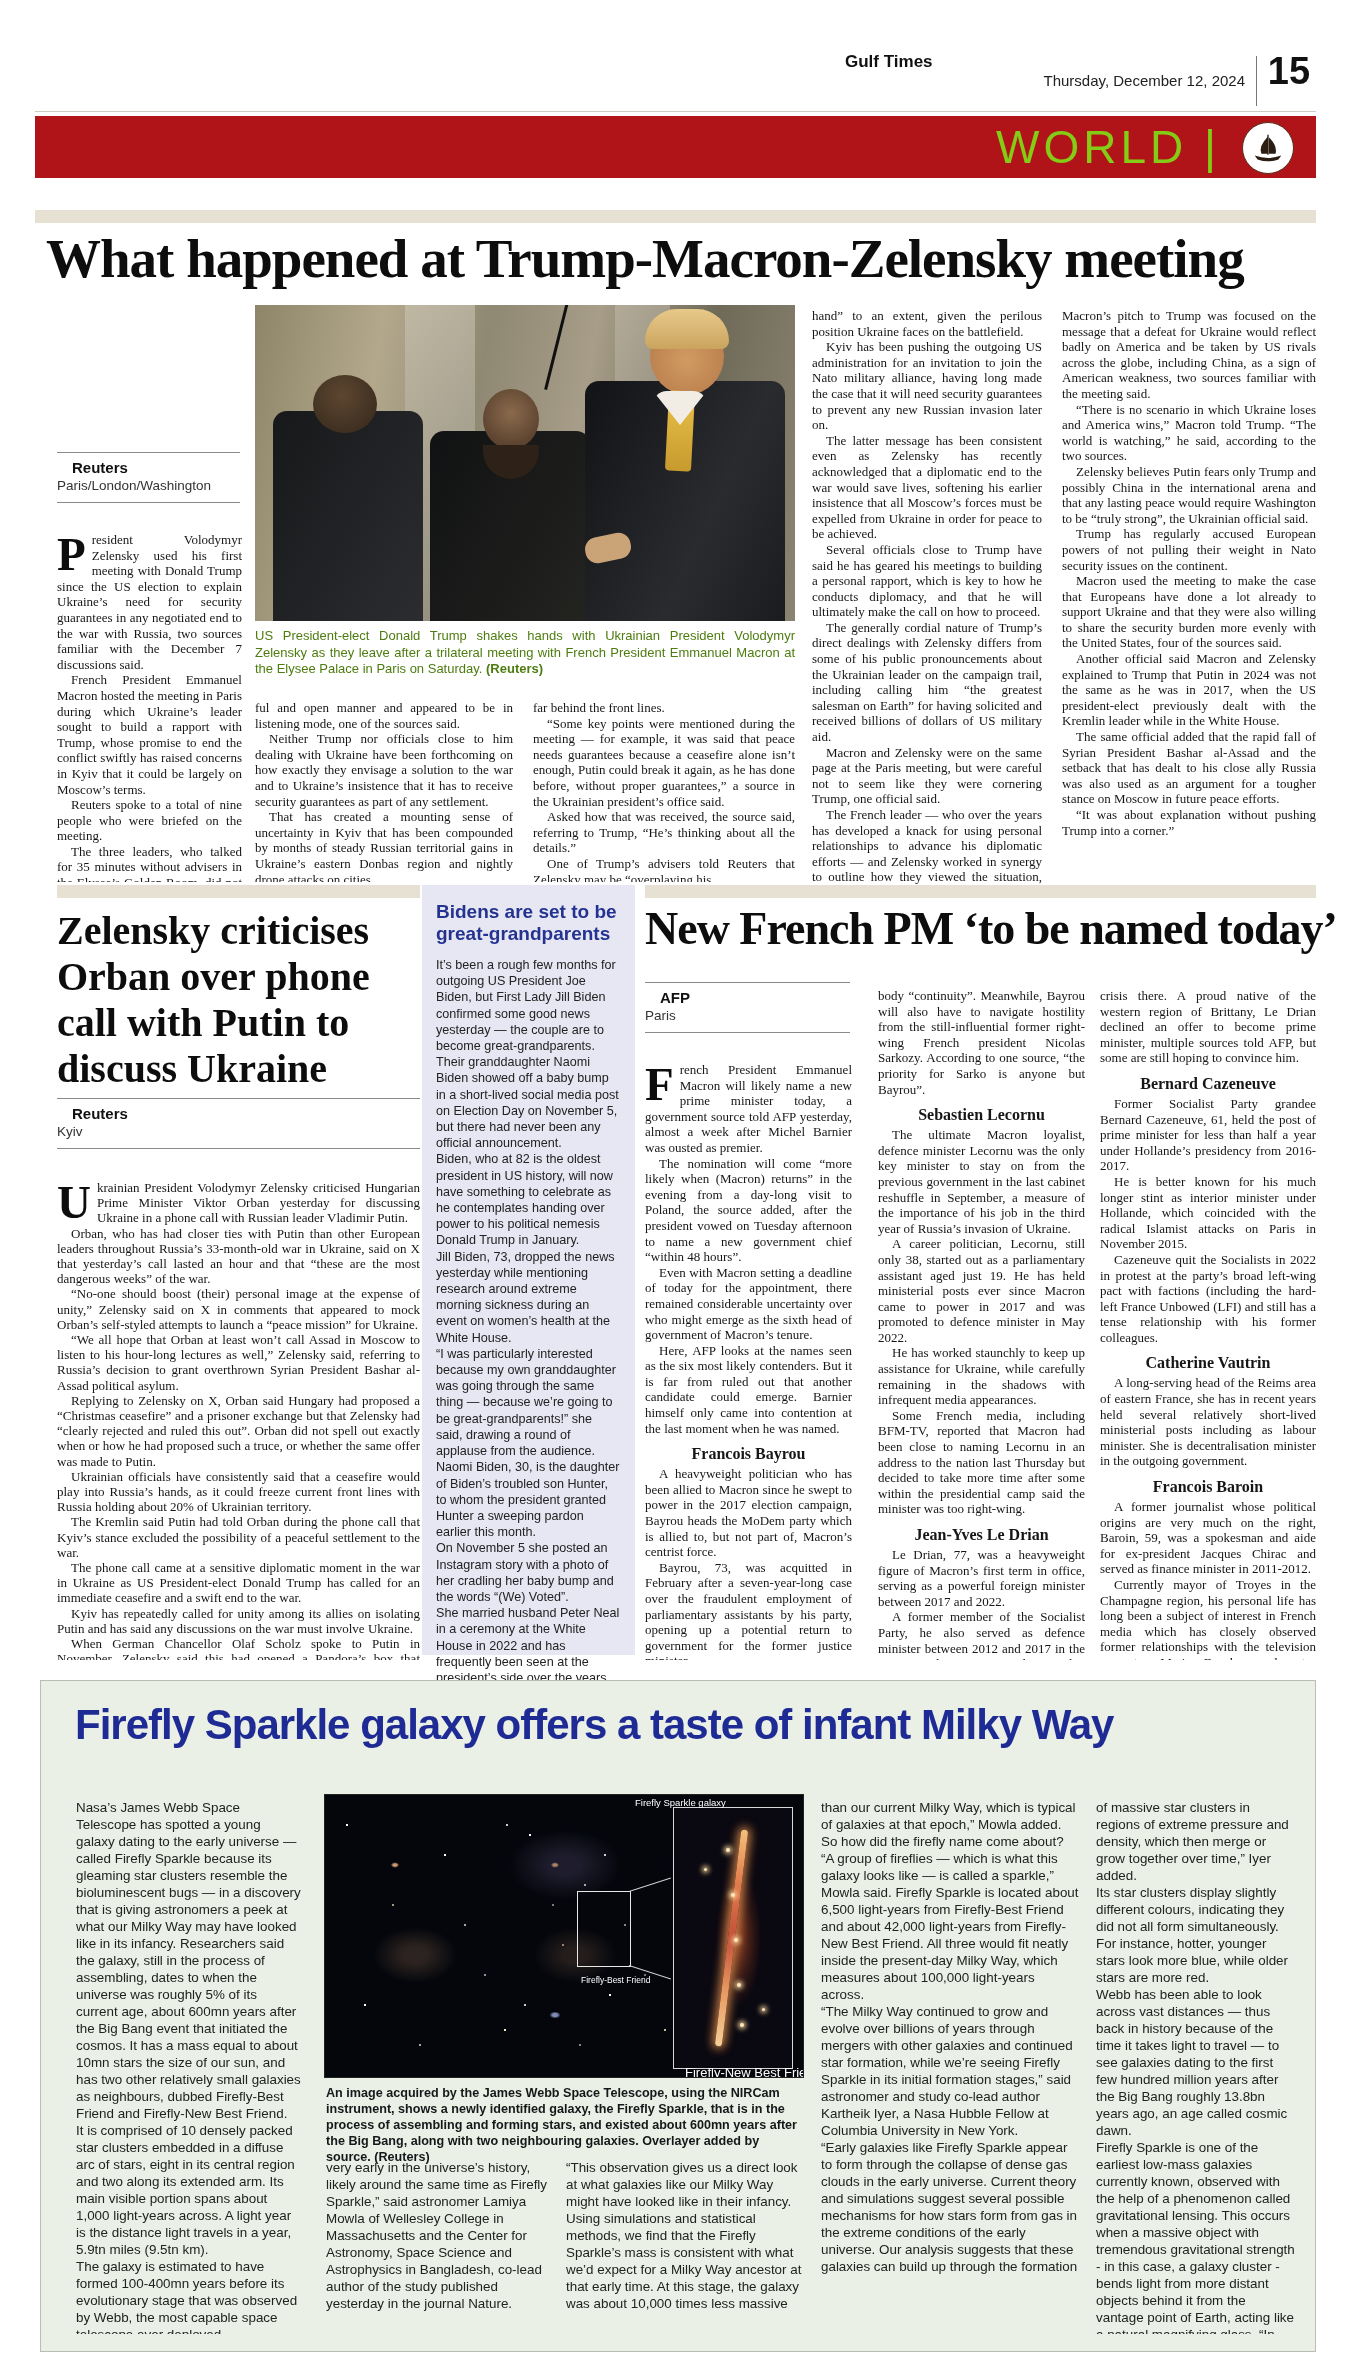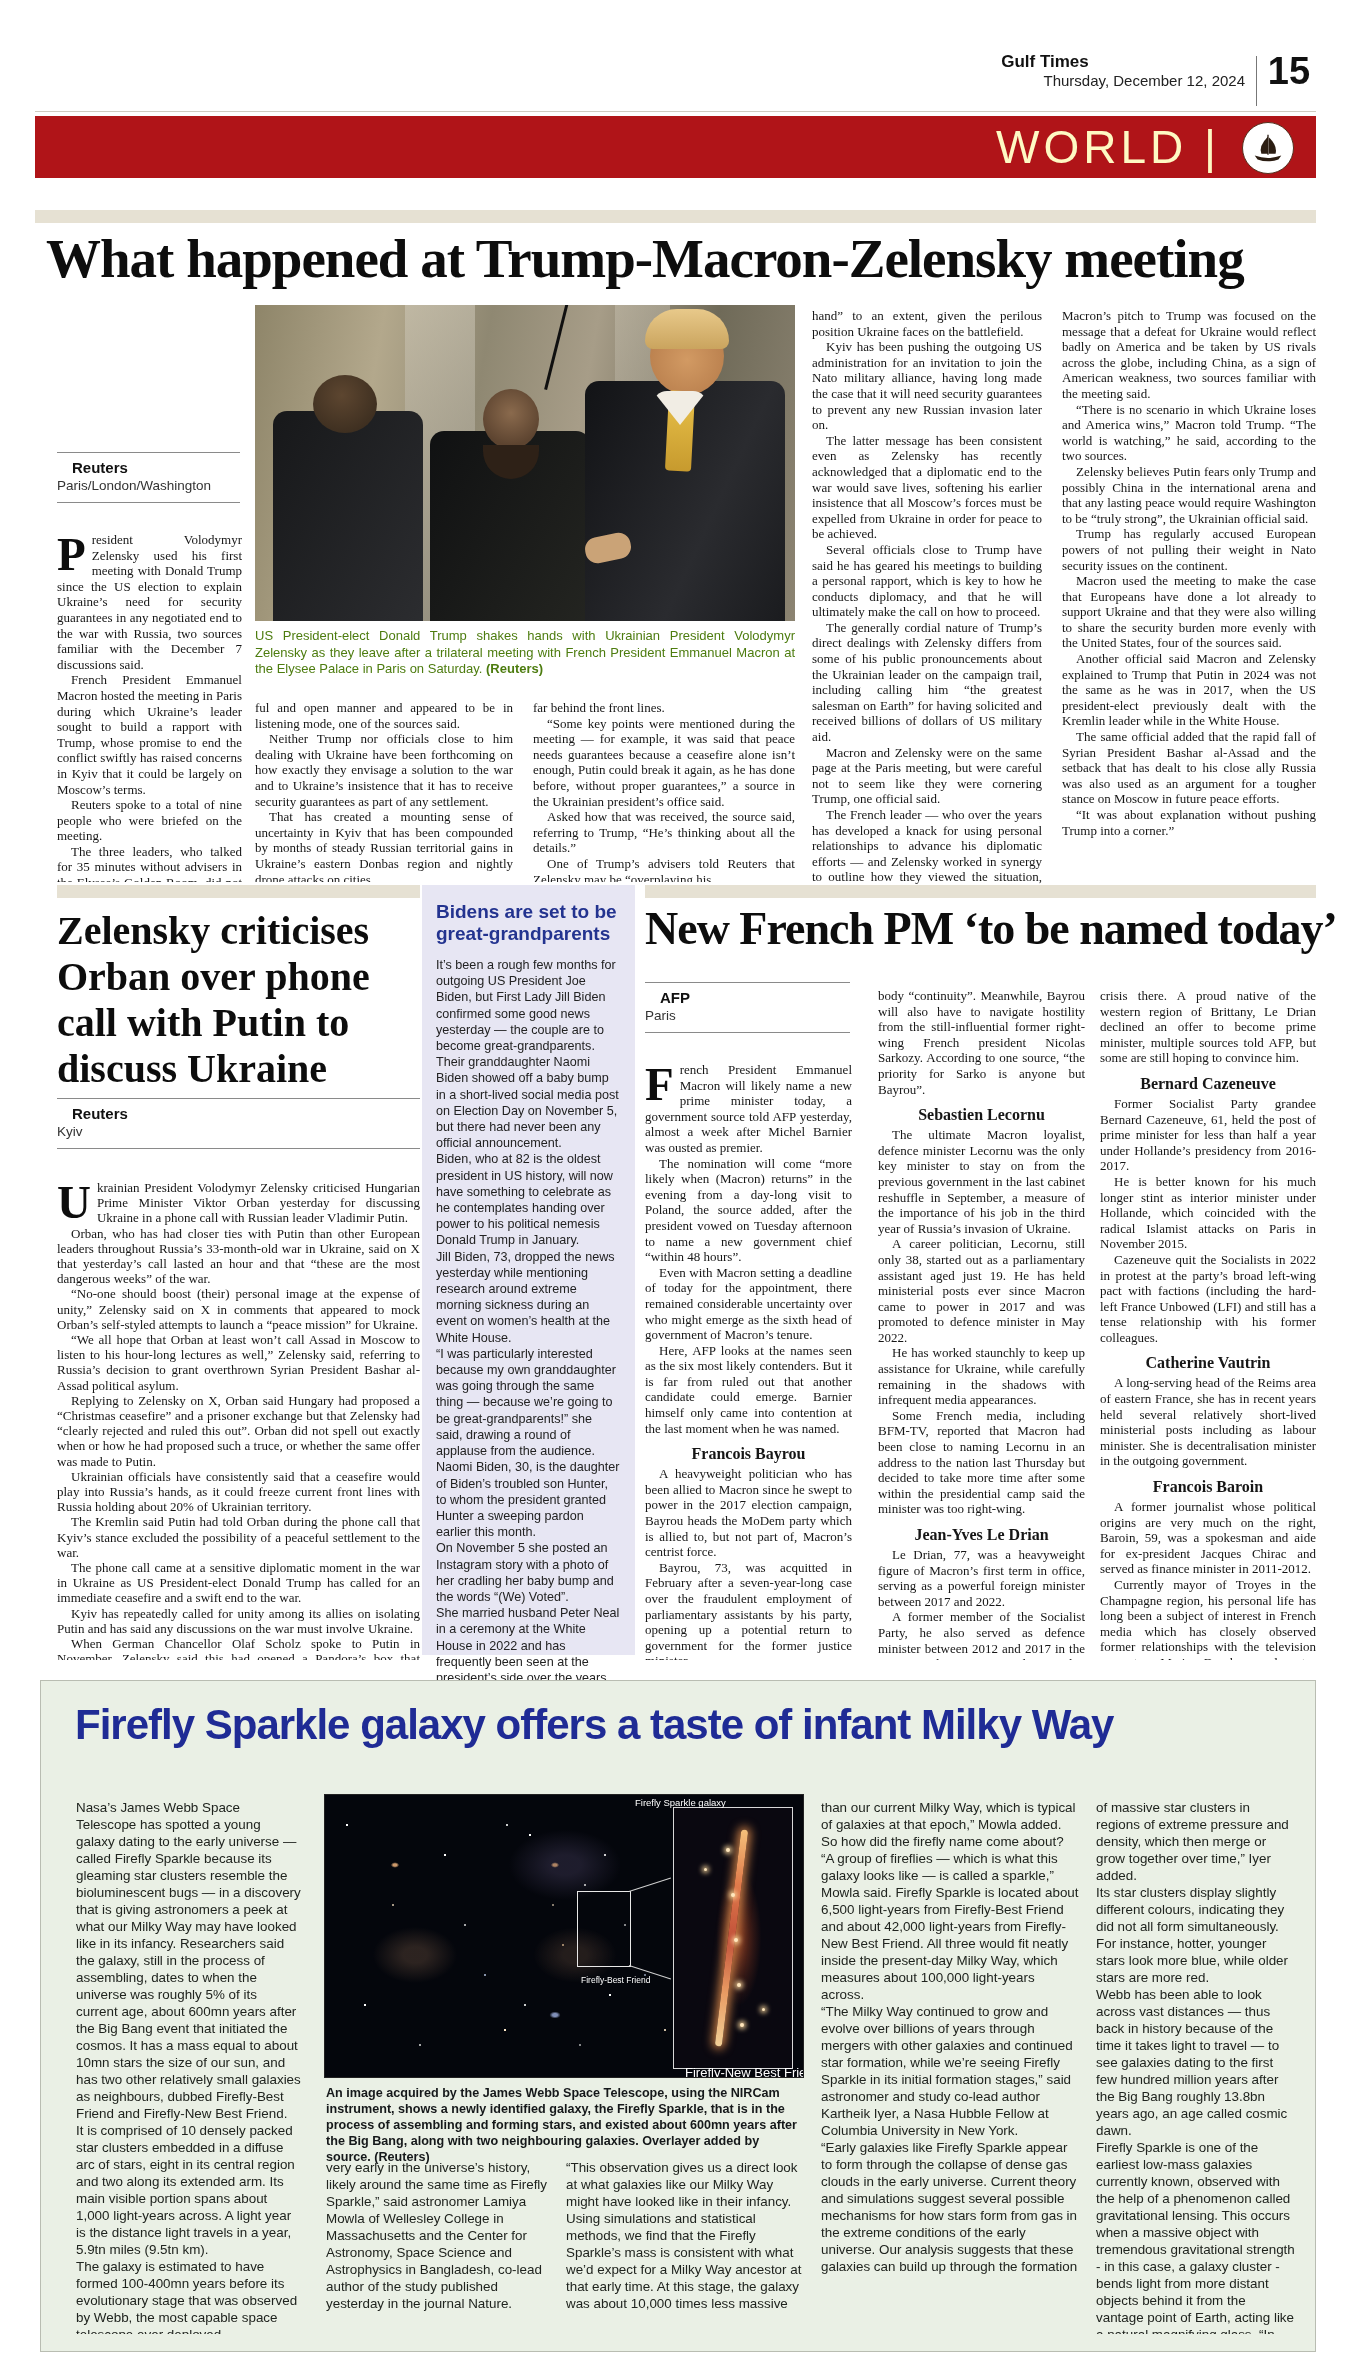"Gulf Times" .mh-paper { text-align: center -> left }
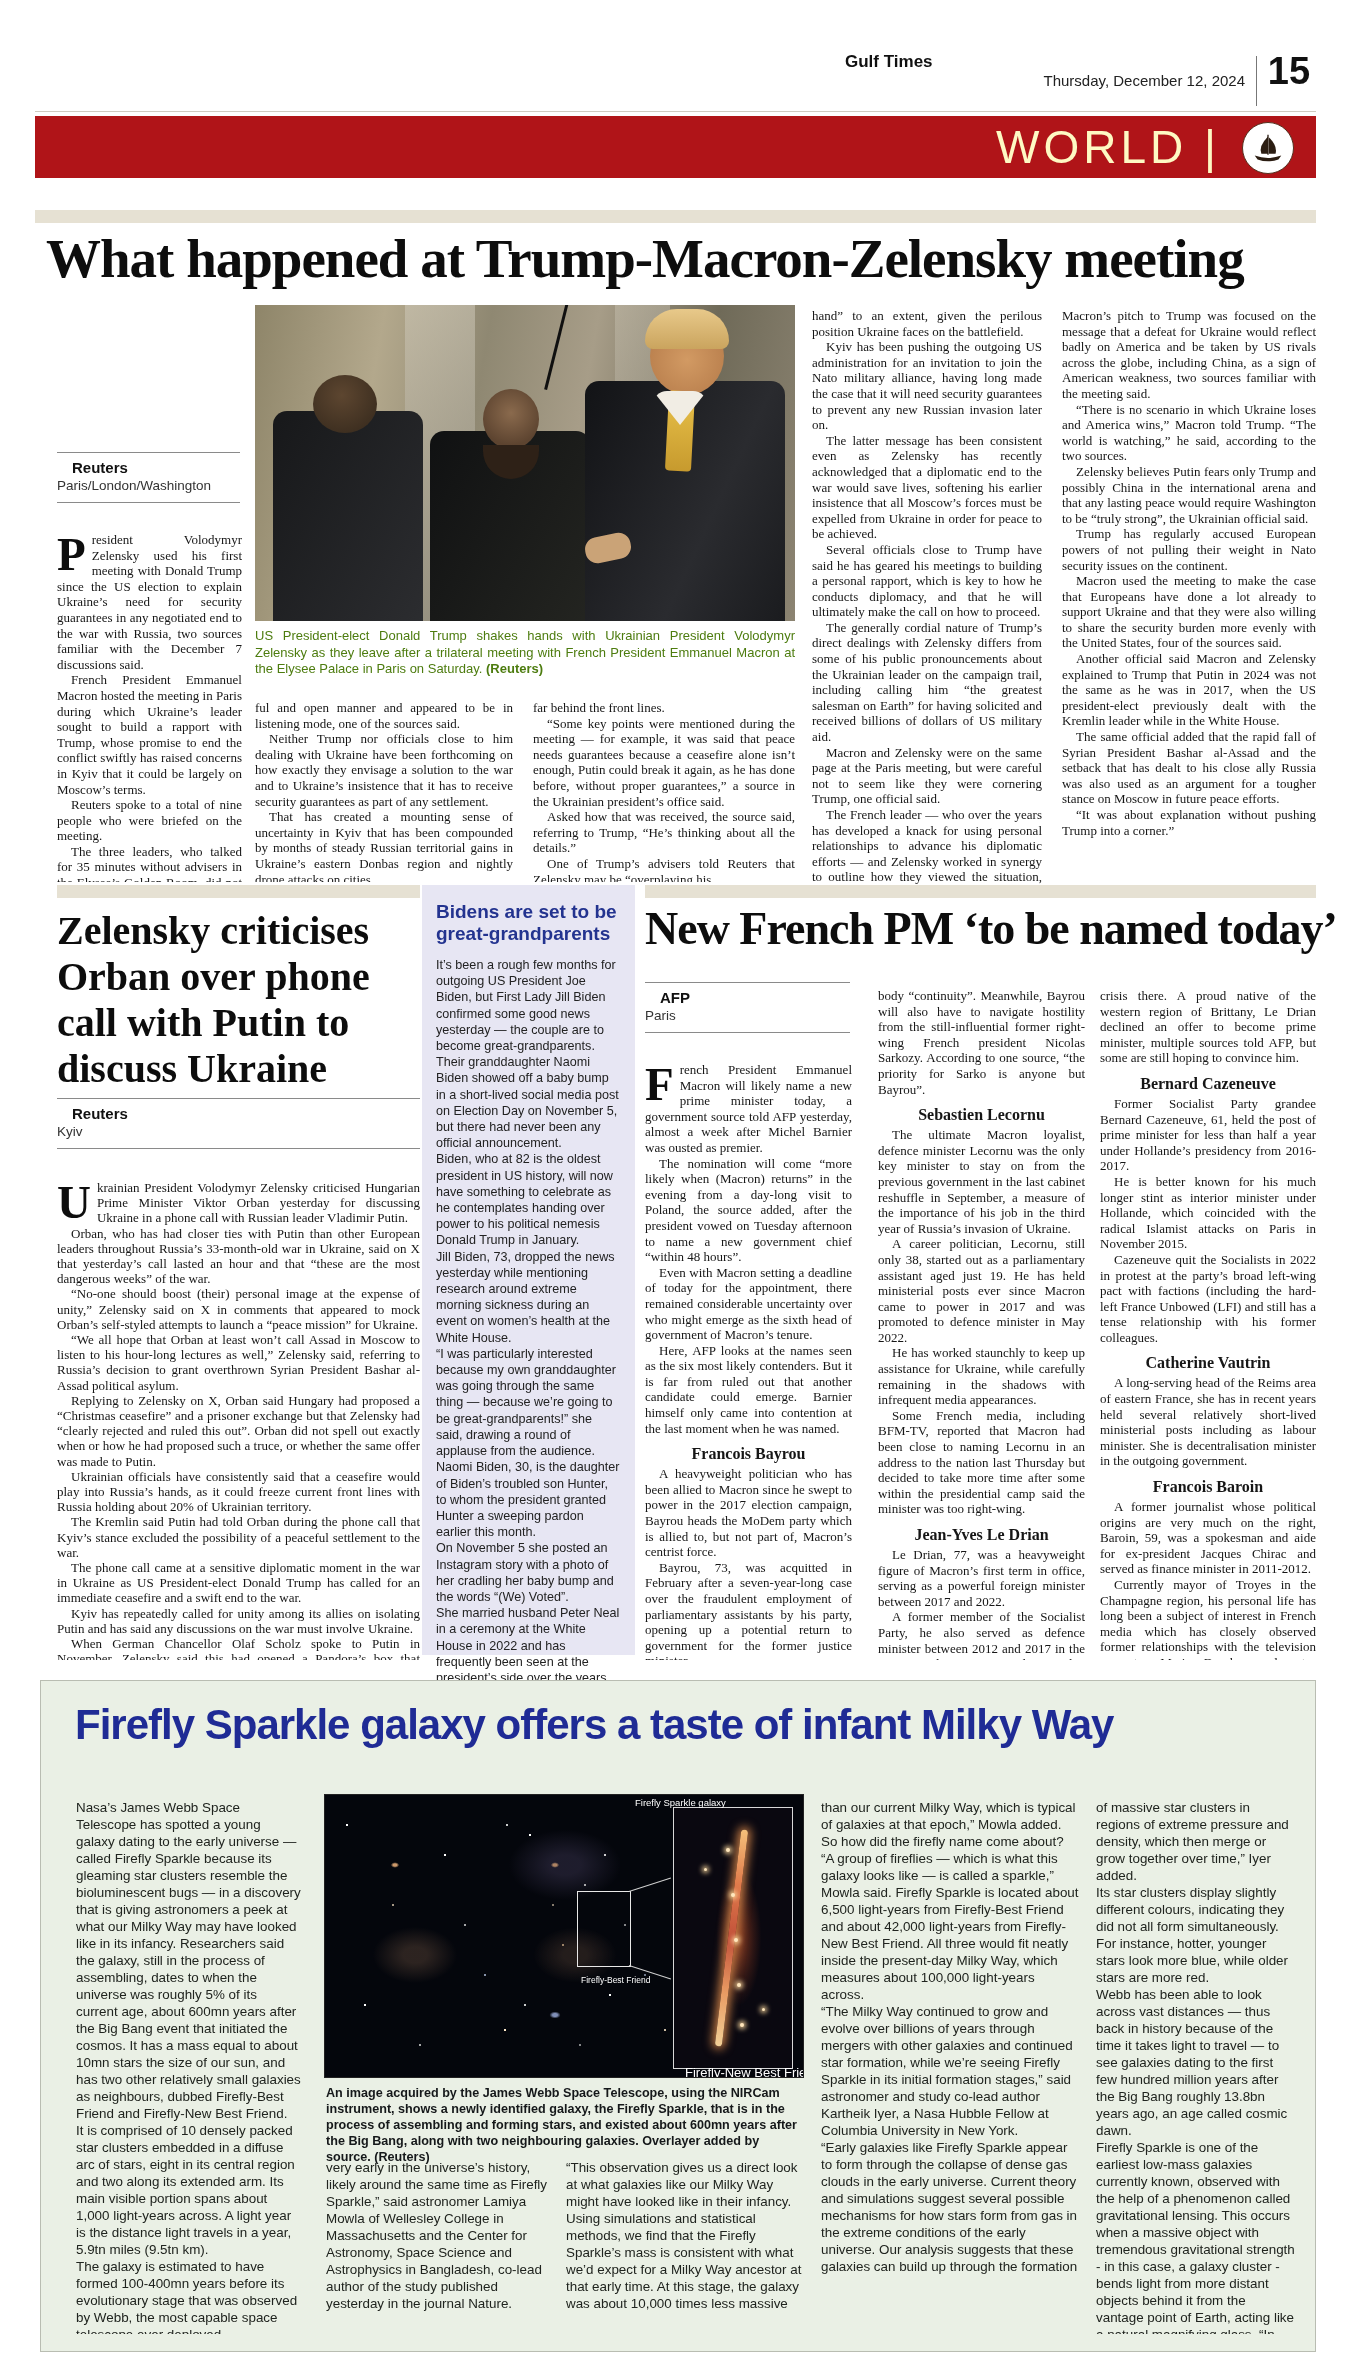"WORLD |" .banner-text { color: #fef9c3 -> #84cc16 }
